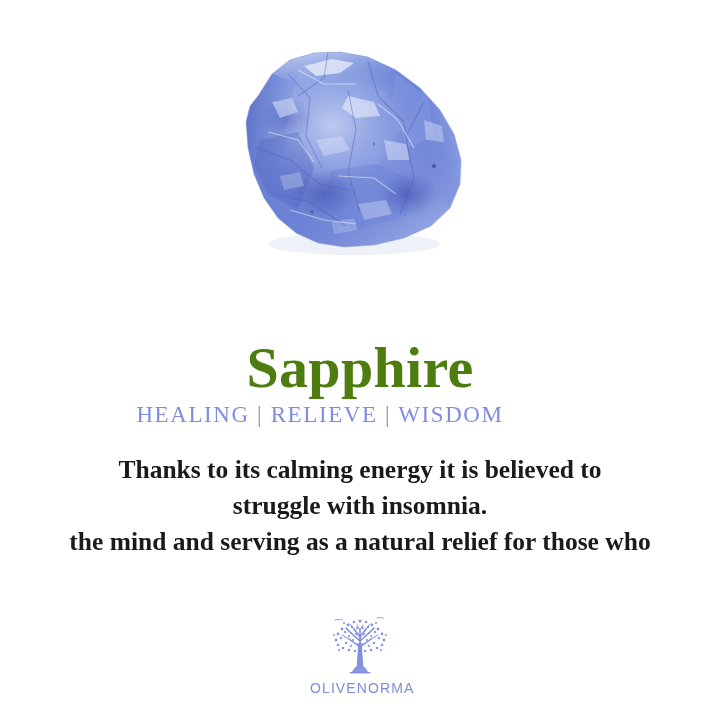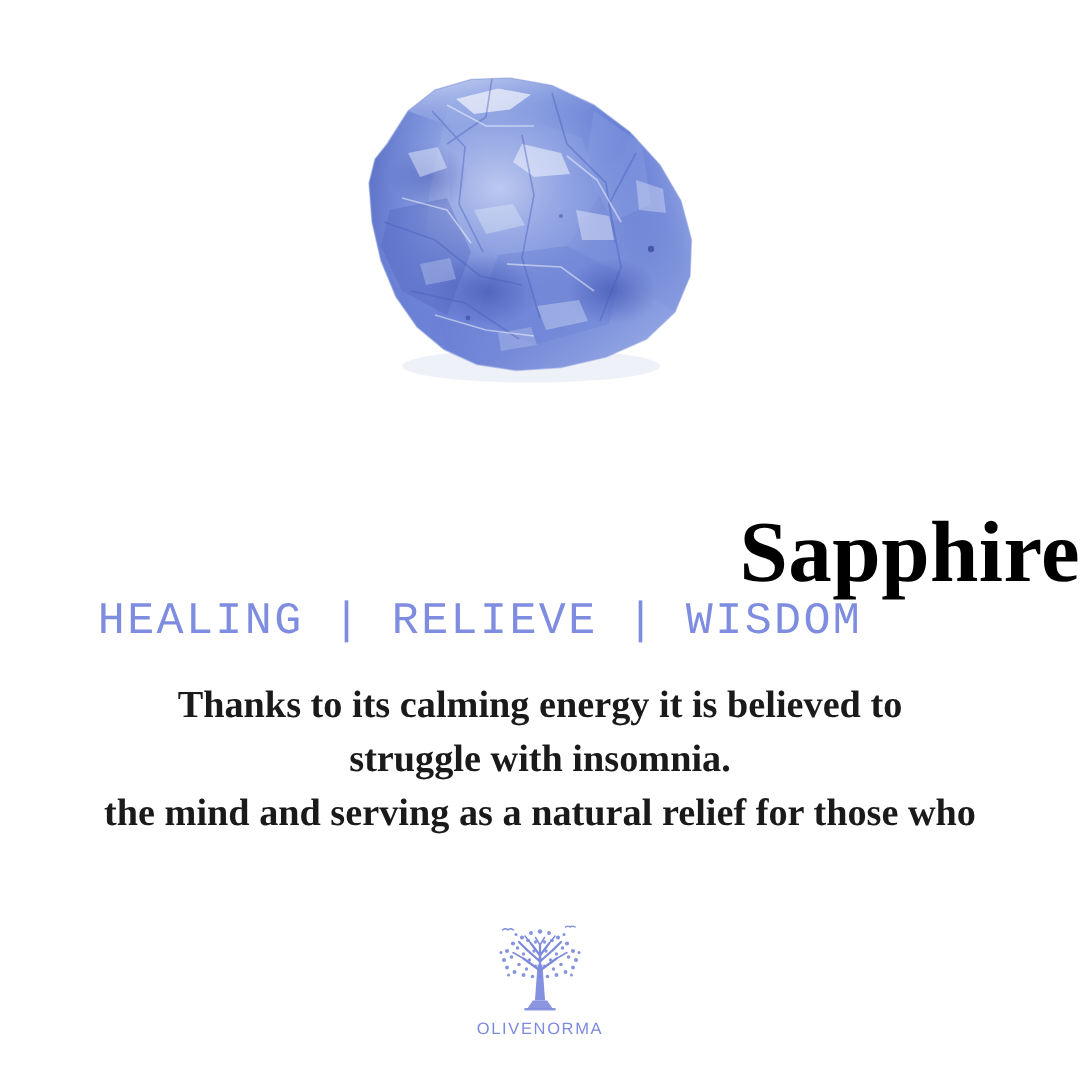"Sapphire" #title { color: #000000 -> #4d7c0f; text-align: right -> center }
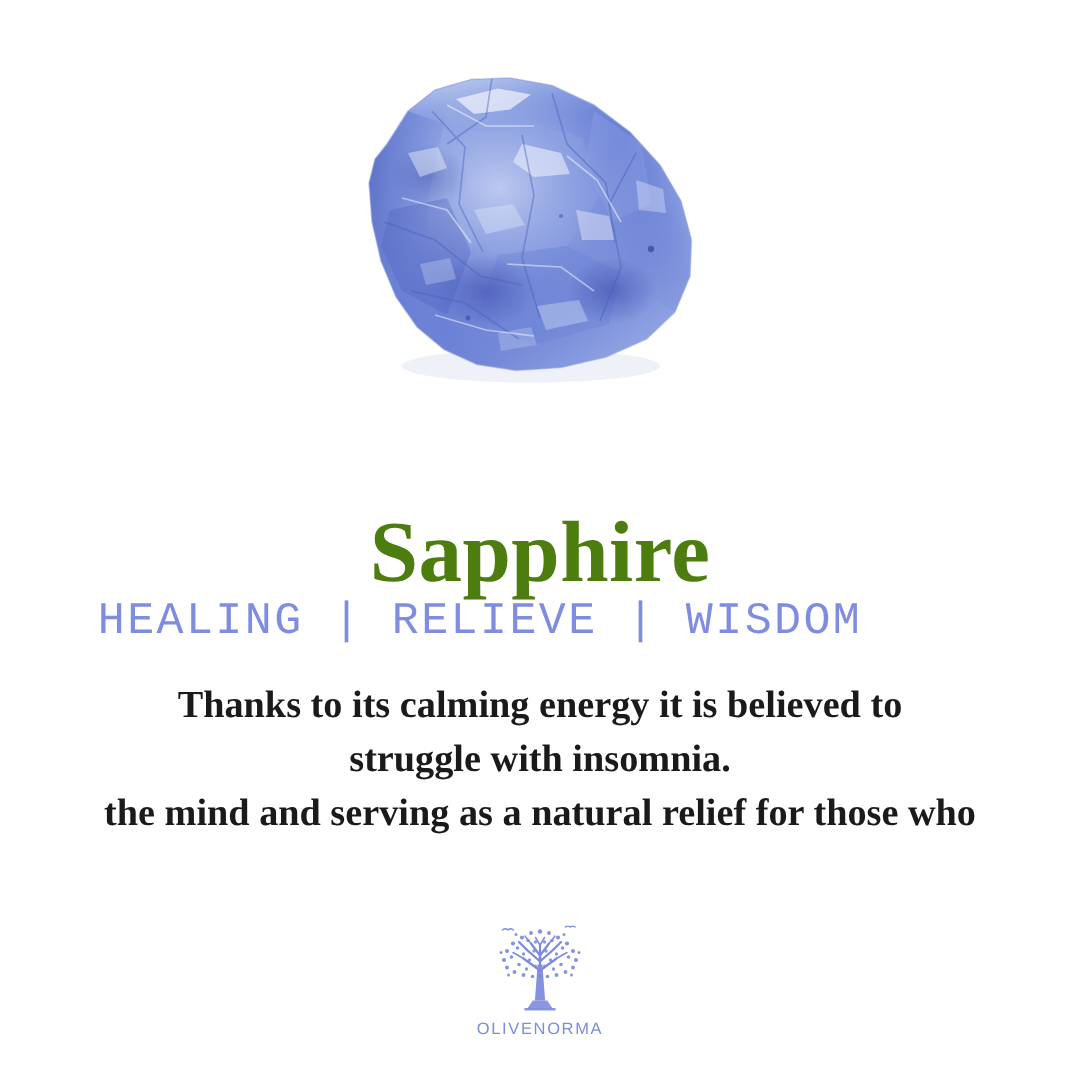"HEALING | RELIEVE | WISDOM" #subtitle { font-family: Liberation Mono, monospace -> Liberation Serif, serif; font-size: 30px -> 23px }
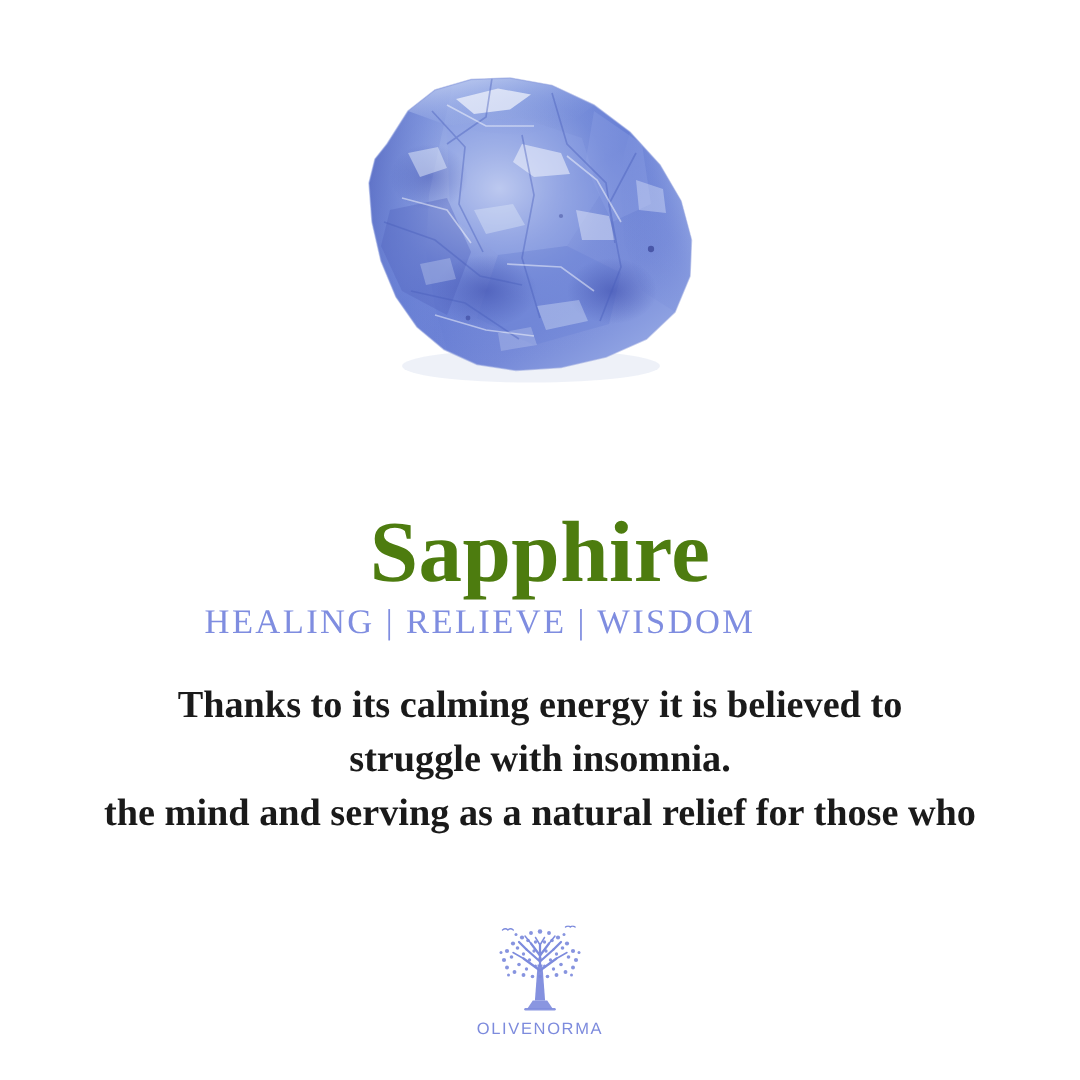"OLIVENORMA" #logo-word { font-size: 11px -> 14px }
